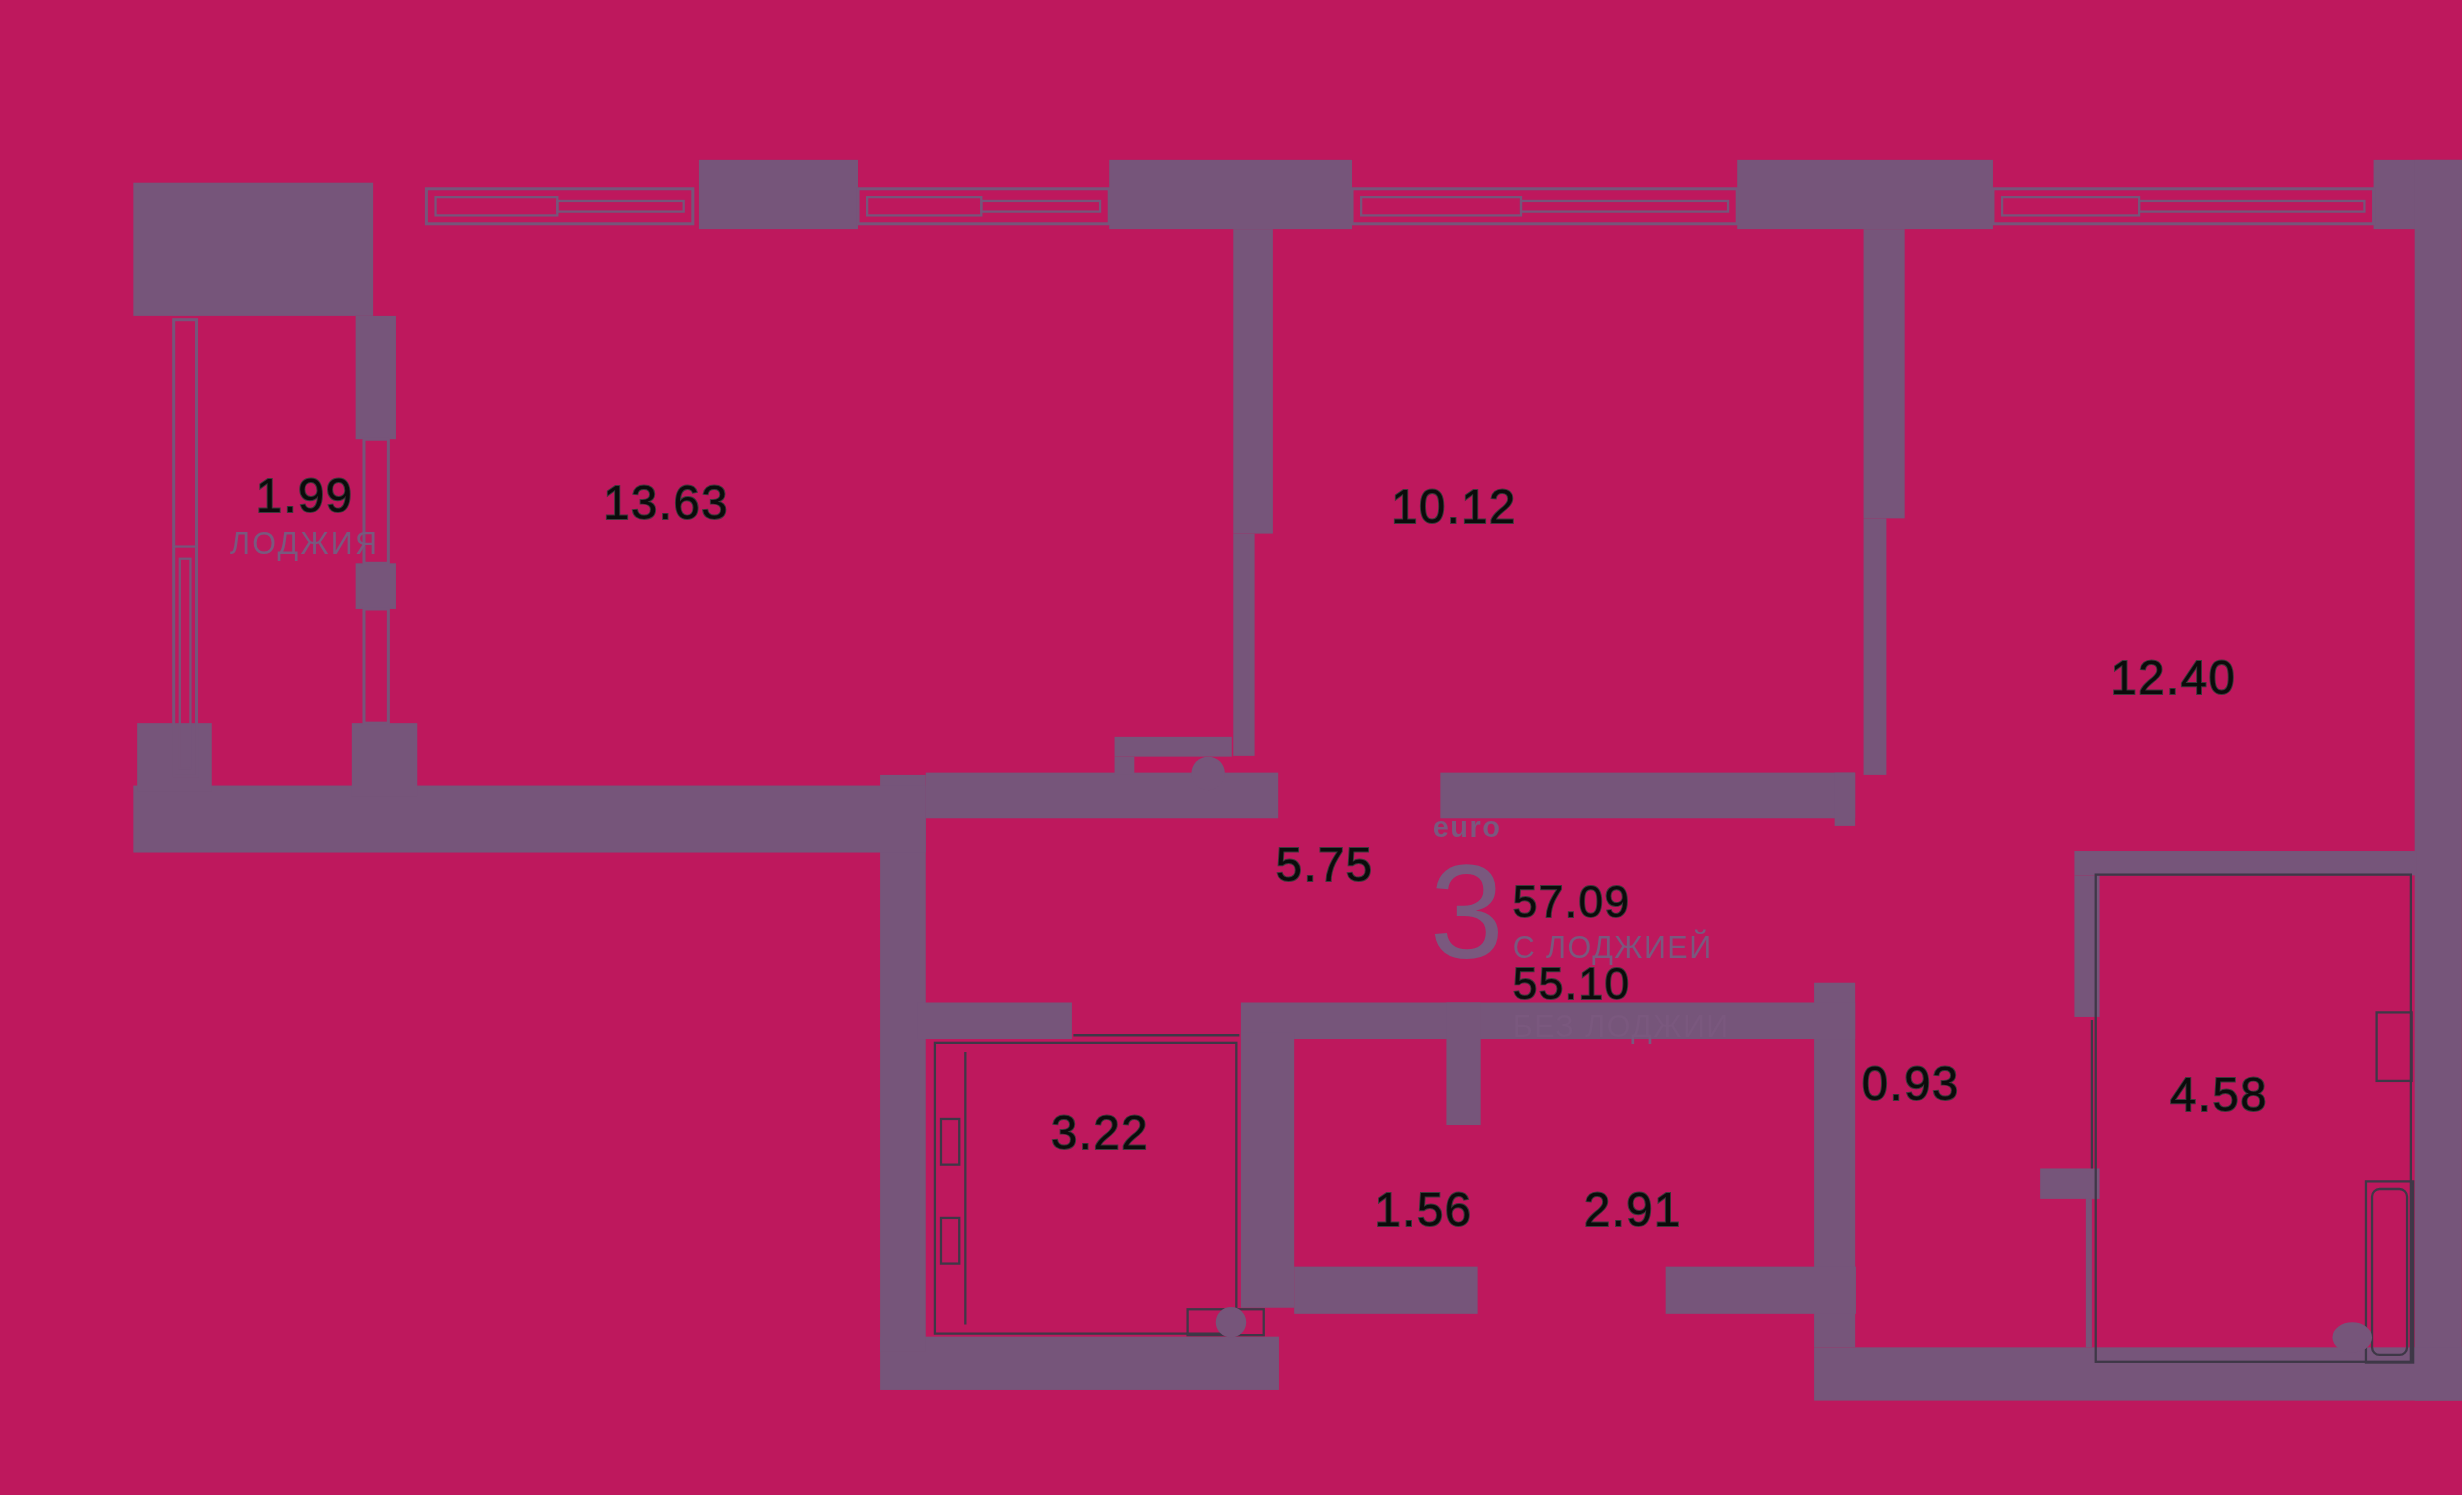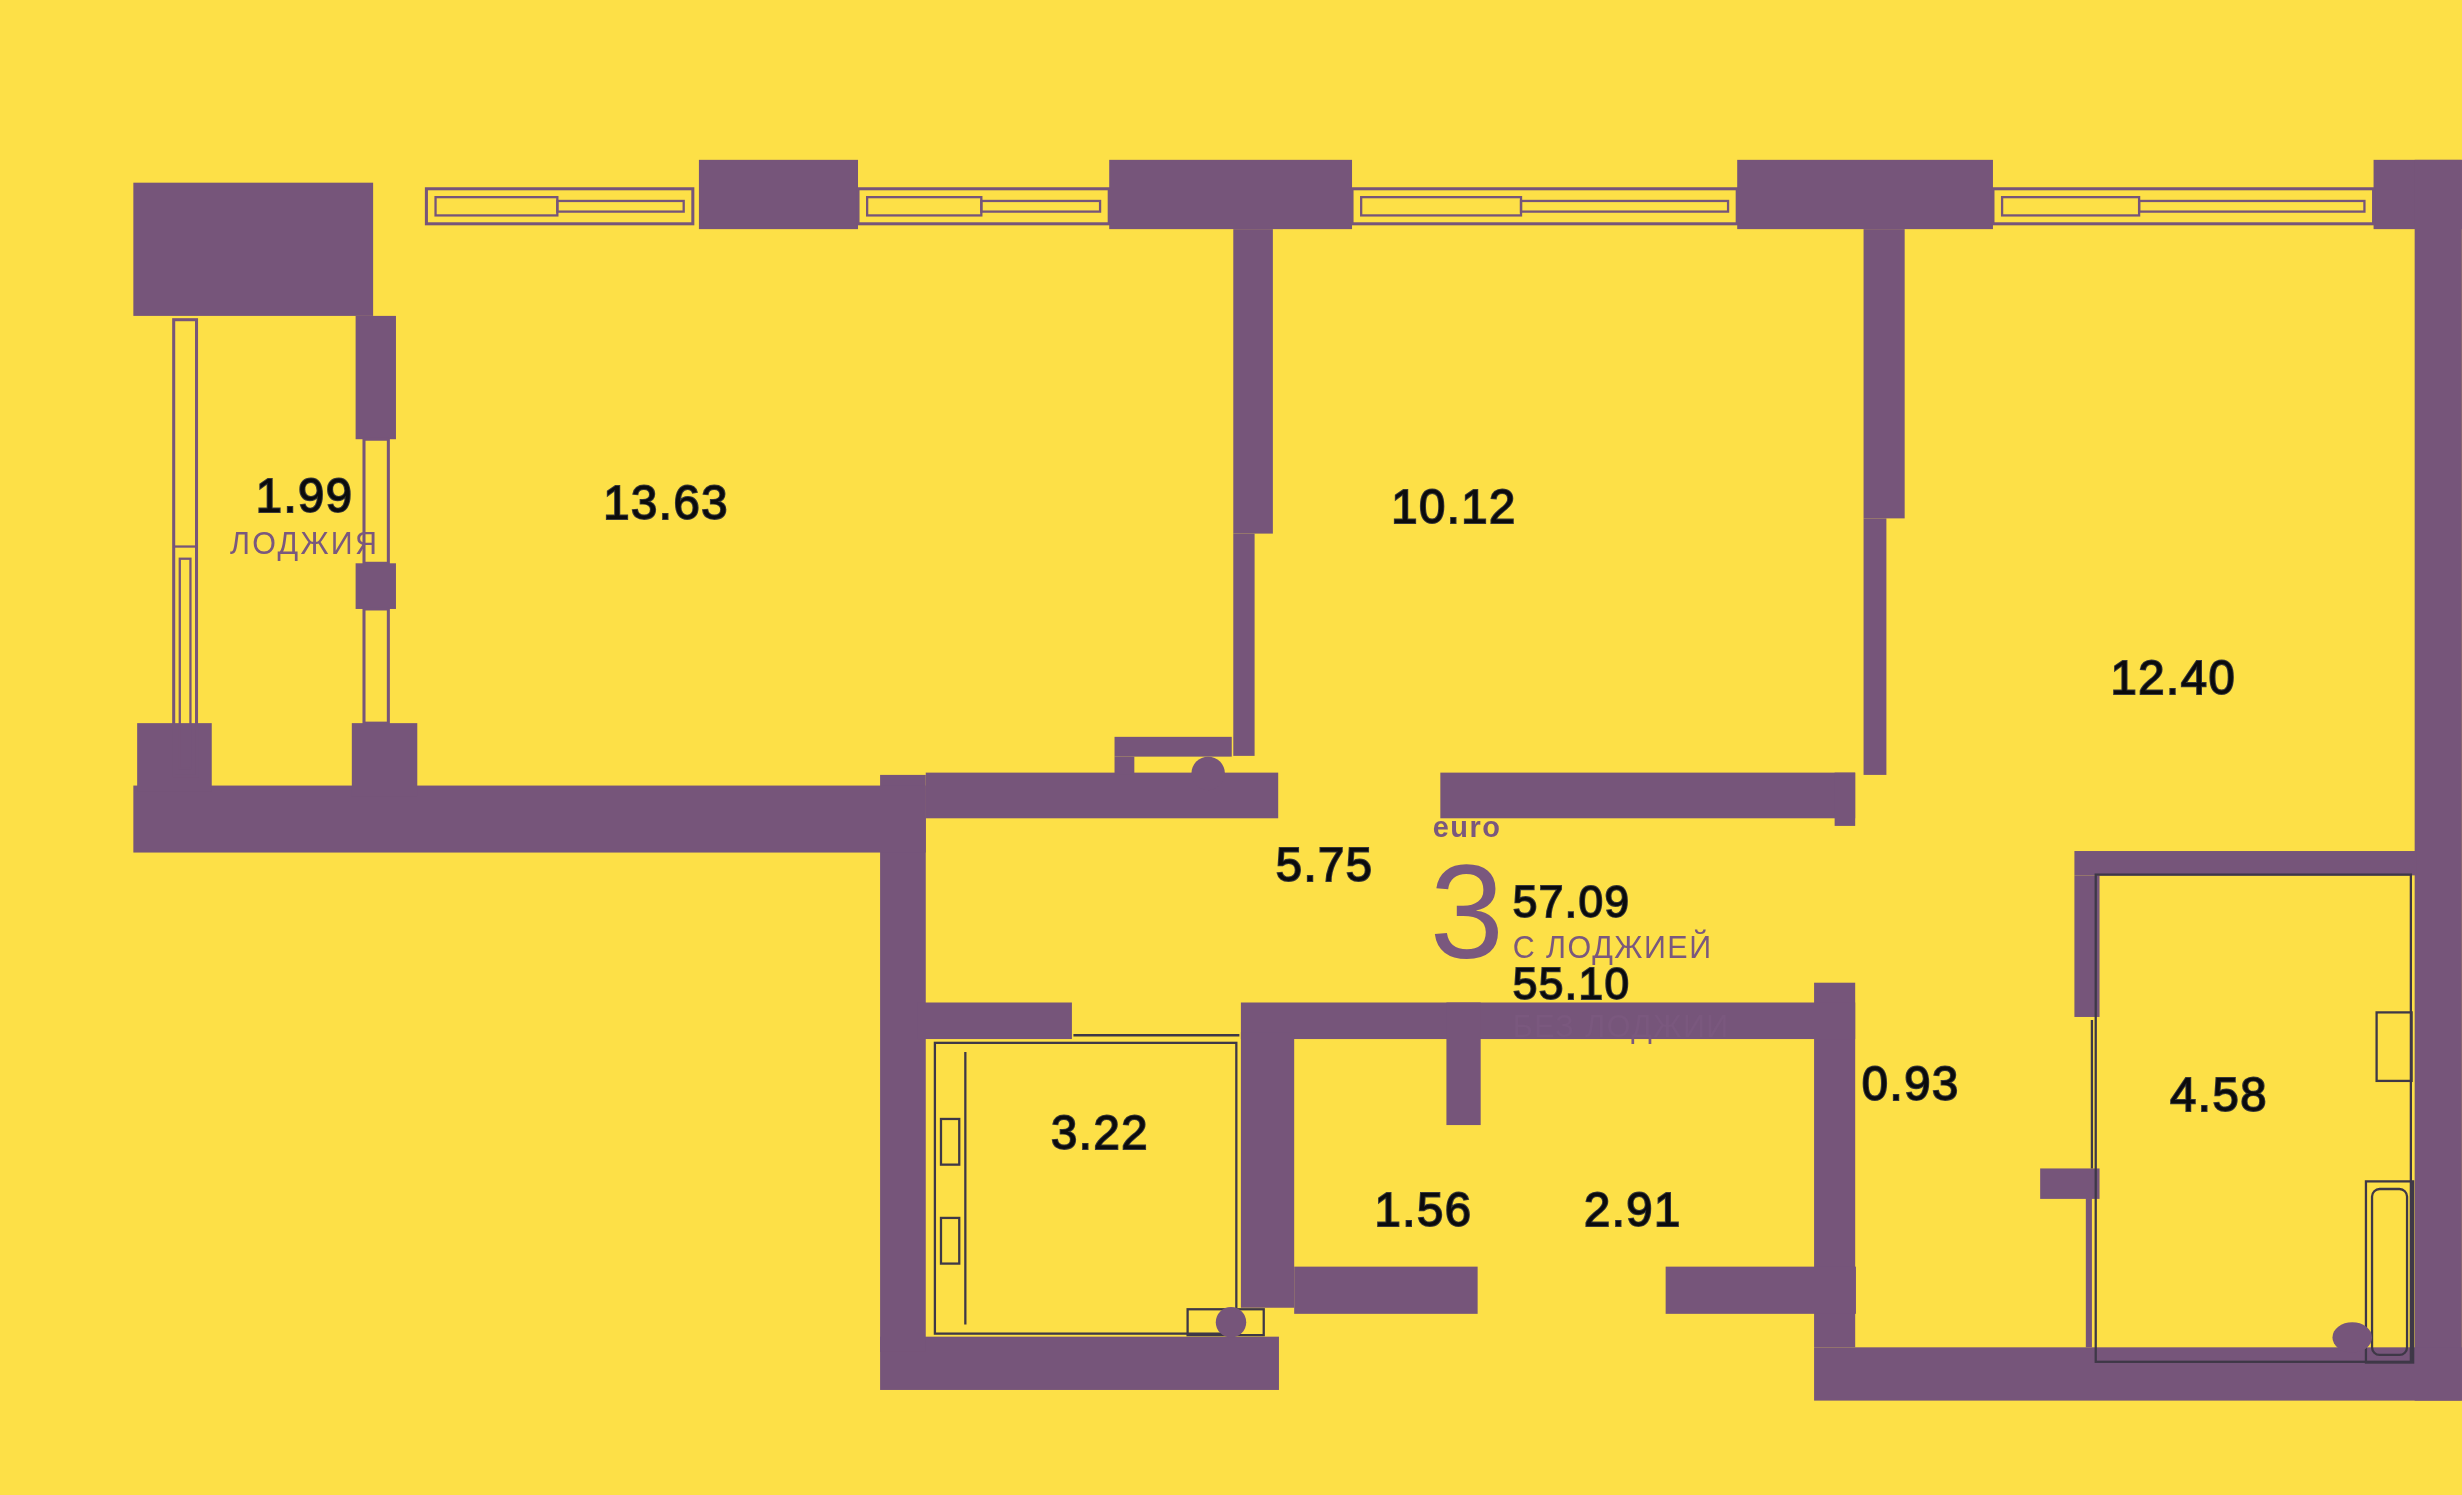"1.99" .plan-wrap { background: #fde047 -> #be185d }
